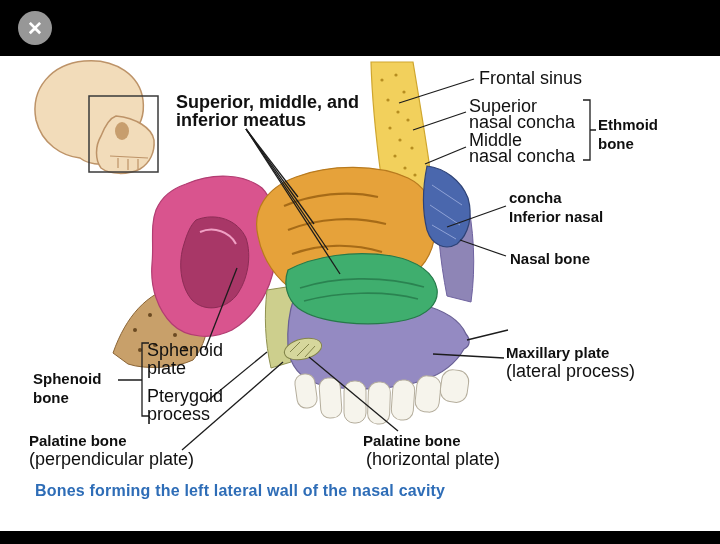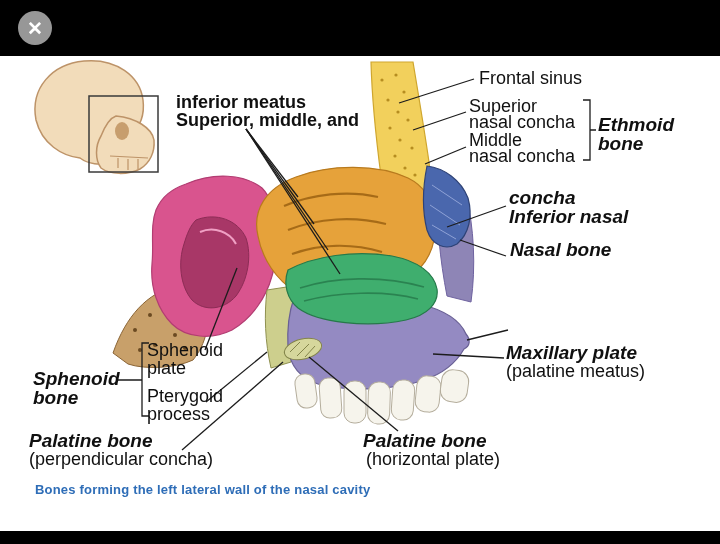"inferior meatus" span.line { order: before "Superior, middle, and" -> after "Superior, middle, and" }
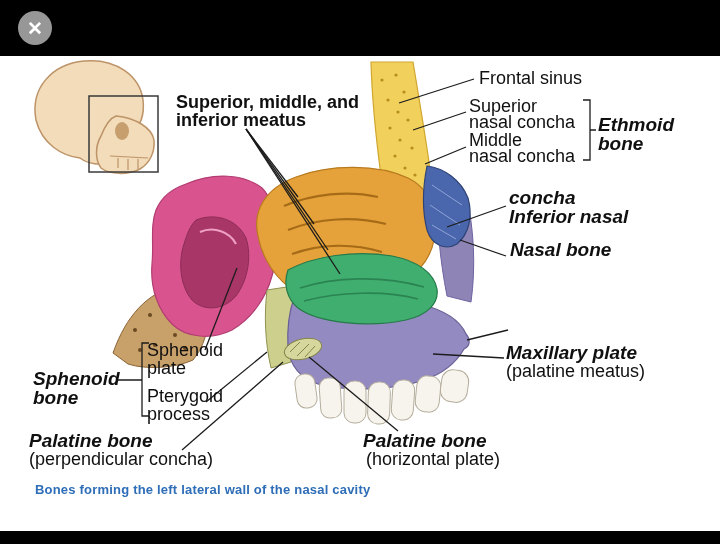"Ethmoid" .big { font-size: 19px -> 15px; font-style: italic -> none }
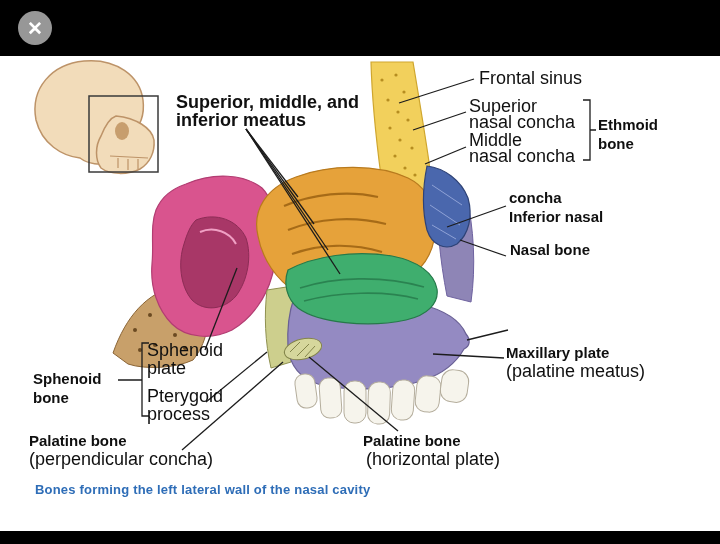"Nasal bone" div.lbl { top: 240px -> 249px }
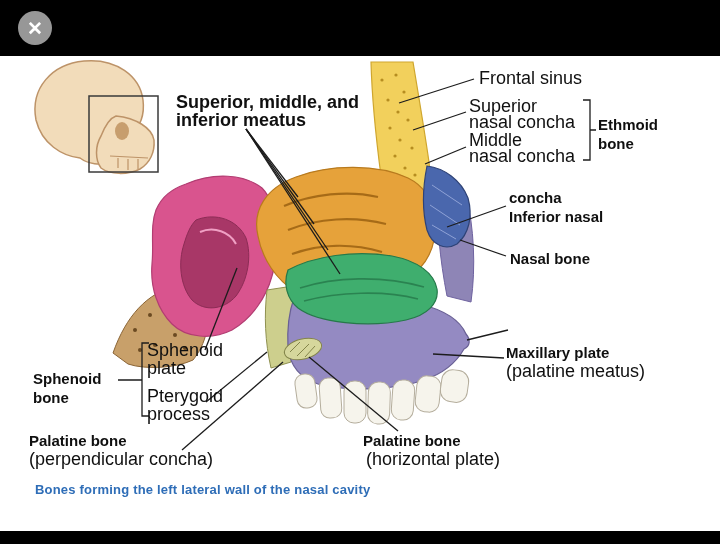"(palatine meatus)" div.lbl { text: palatine meatus -> lateral process }
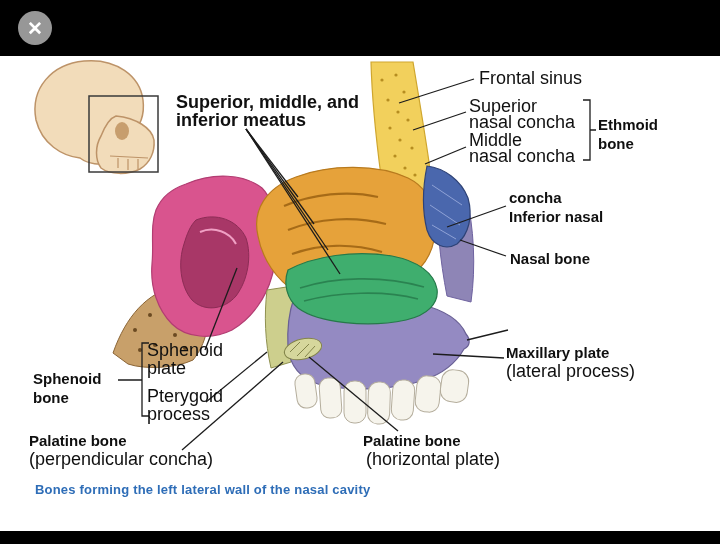"(perpendicular concha)" div.lbl { text: concha -> plate }
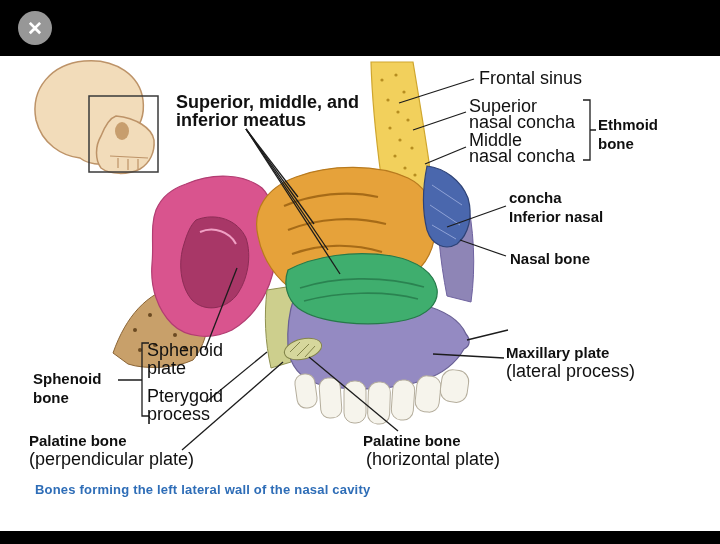"Bones forming the left lateral" .cap { font-size: 13px -> 16px }
